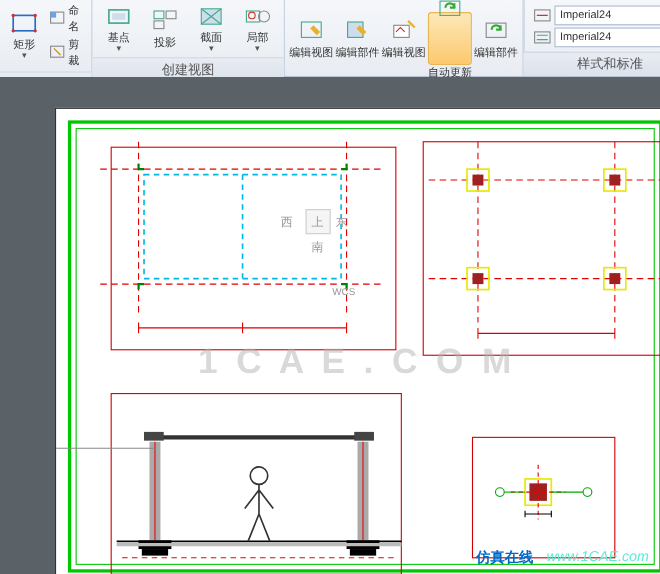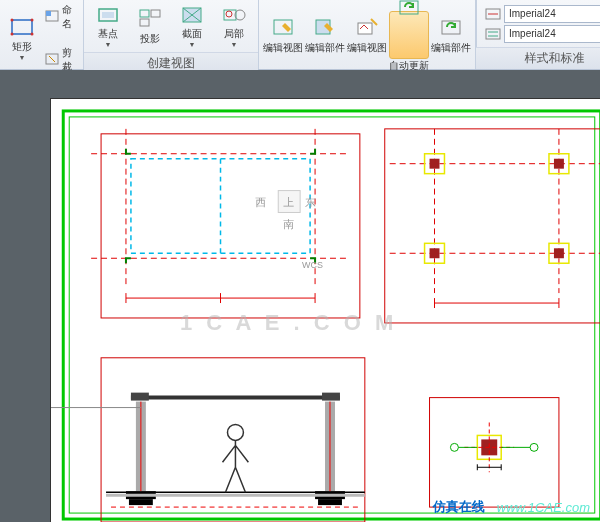"命名" .small-btns { gap: 13px -> 1px }
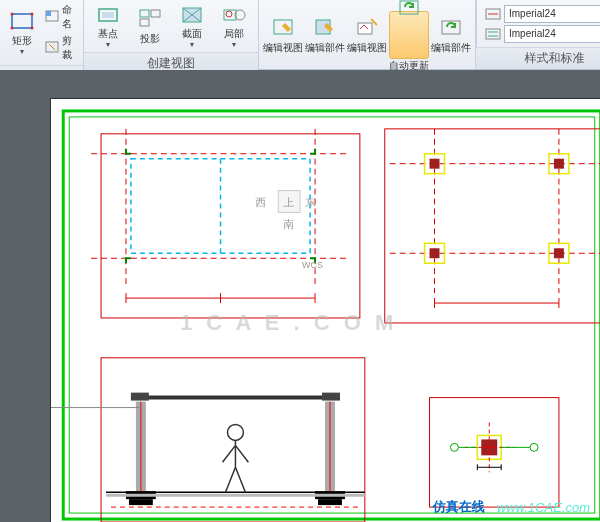"1 C A E ." .watermark { font-size: 22px -> 32px }
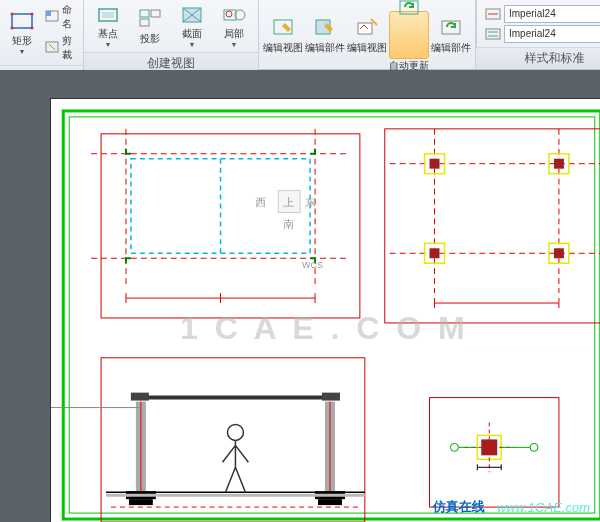"仿真在线" .footer { align-items: center -> flex-start }
